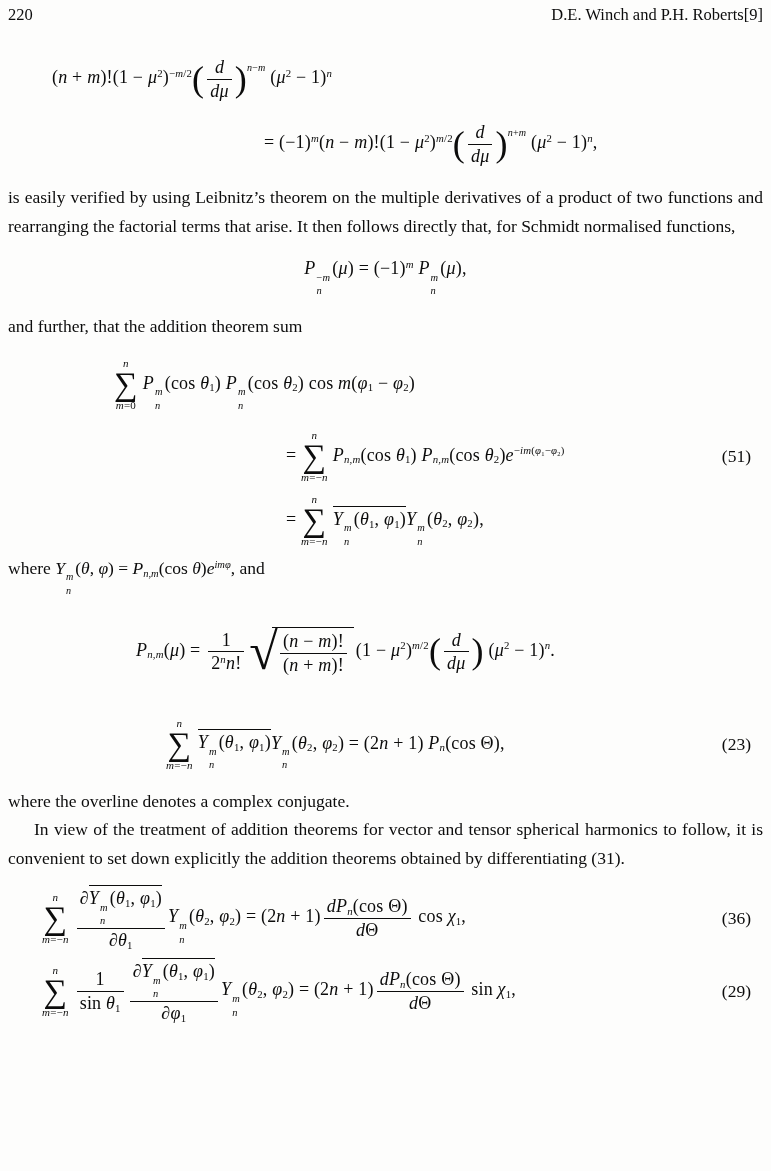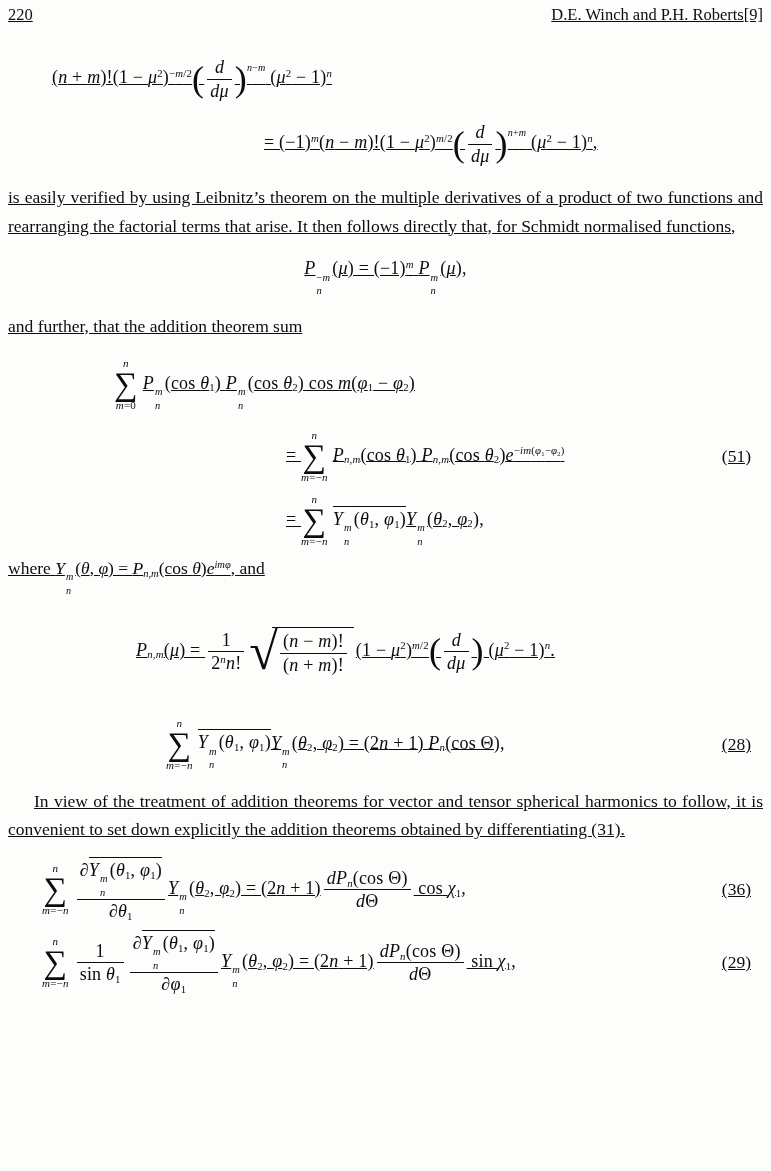"220" .page { text-decoration: underline -> none }
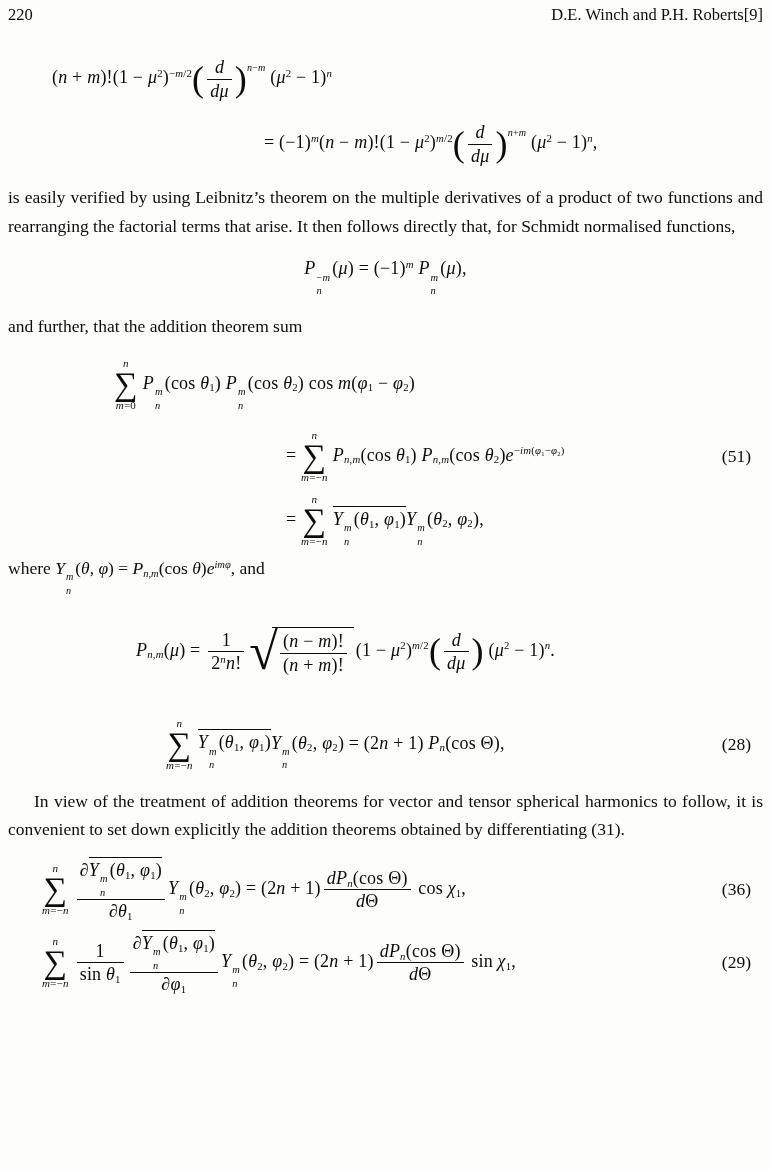"(28)" span.eqnum { text: 28 -> 23 }
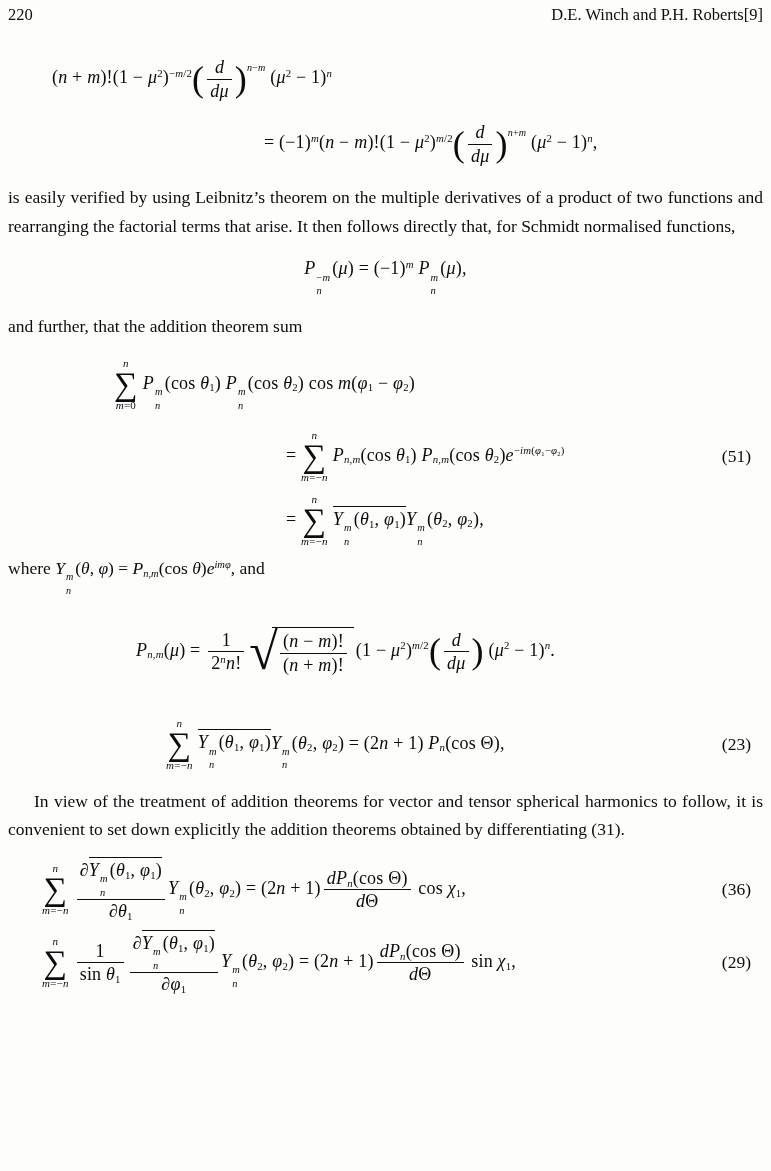"where the overline denotes a" p.bt { html: none -> <p>where the overline denotes a complex conjugate.</p> }
